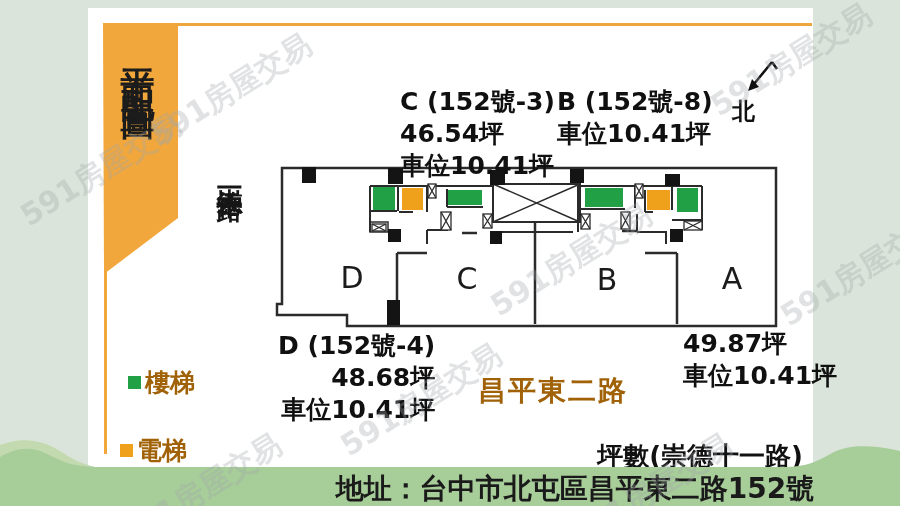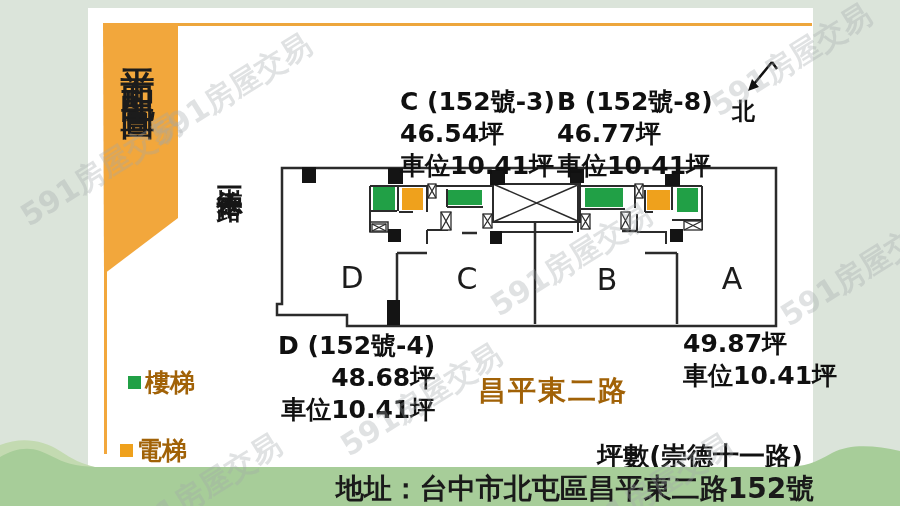"46.77坪" div { html: <div>46.77坪</div> -> none }
